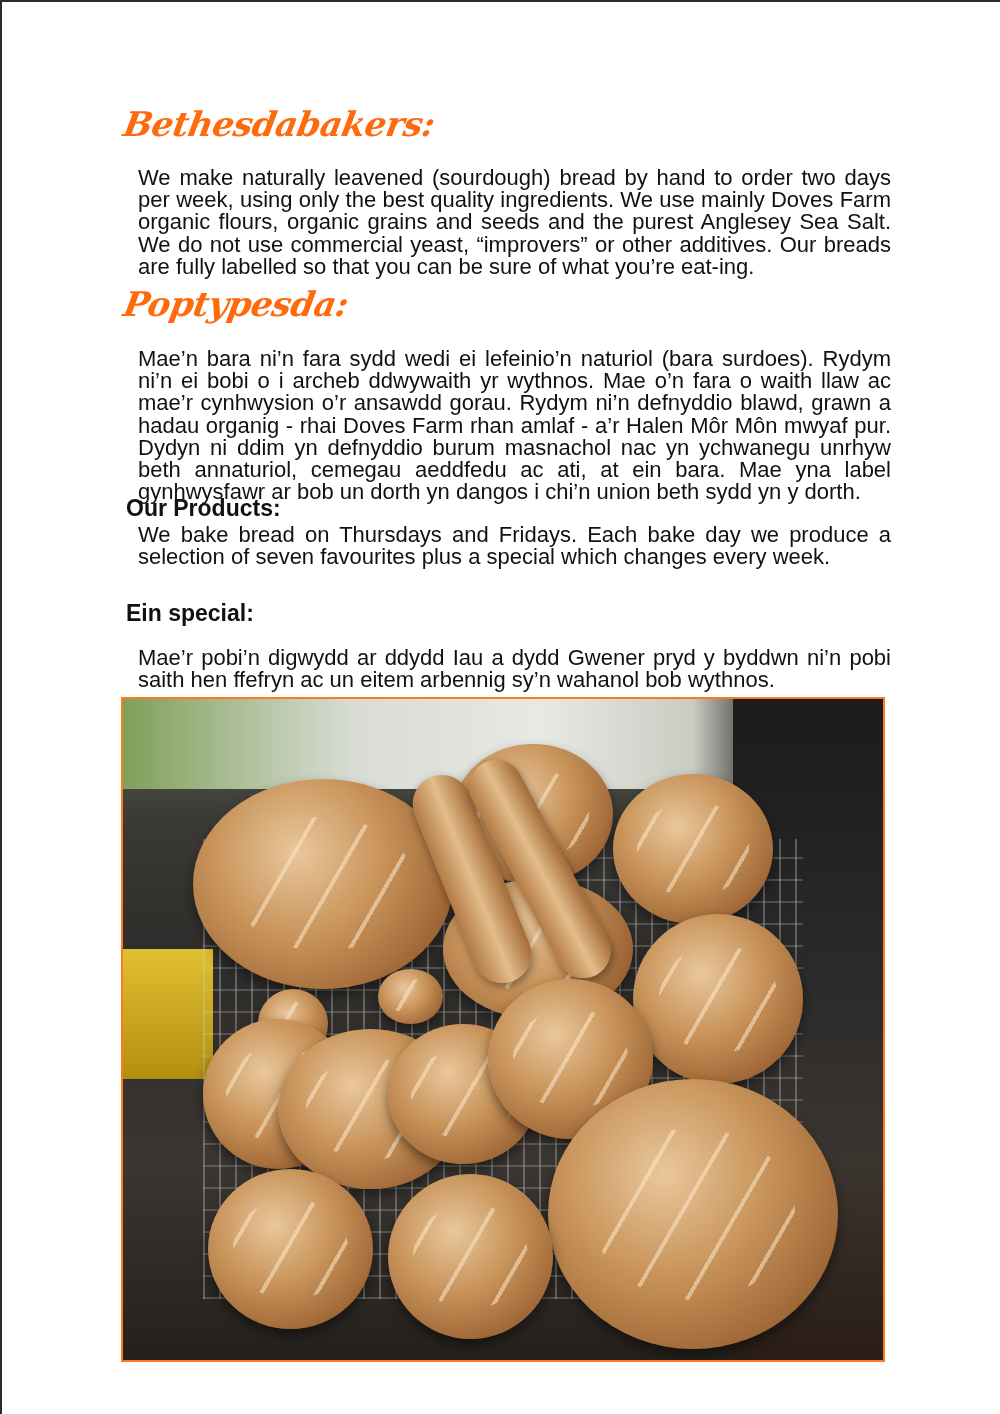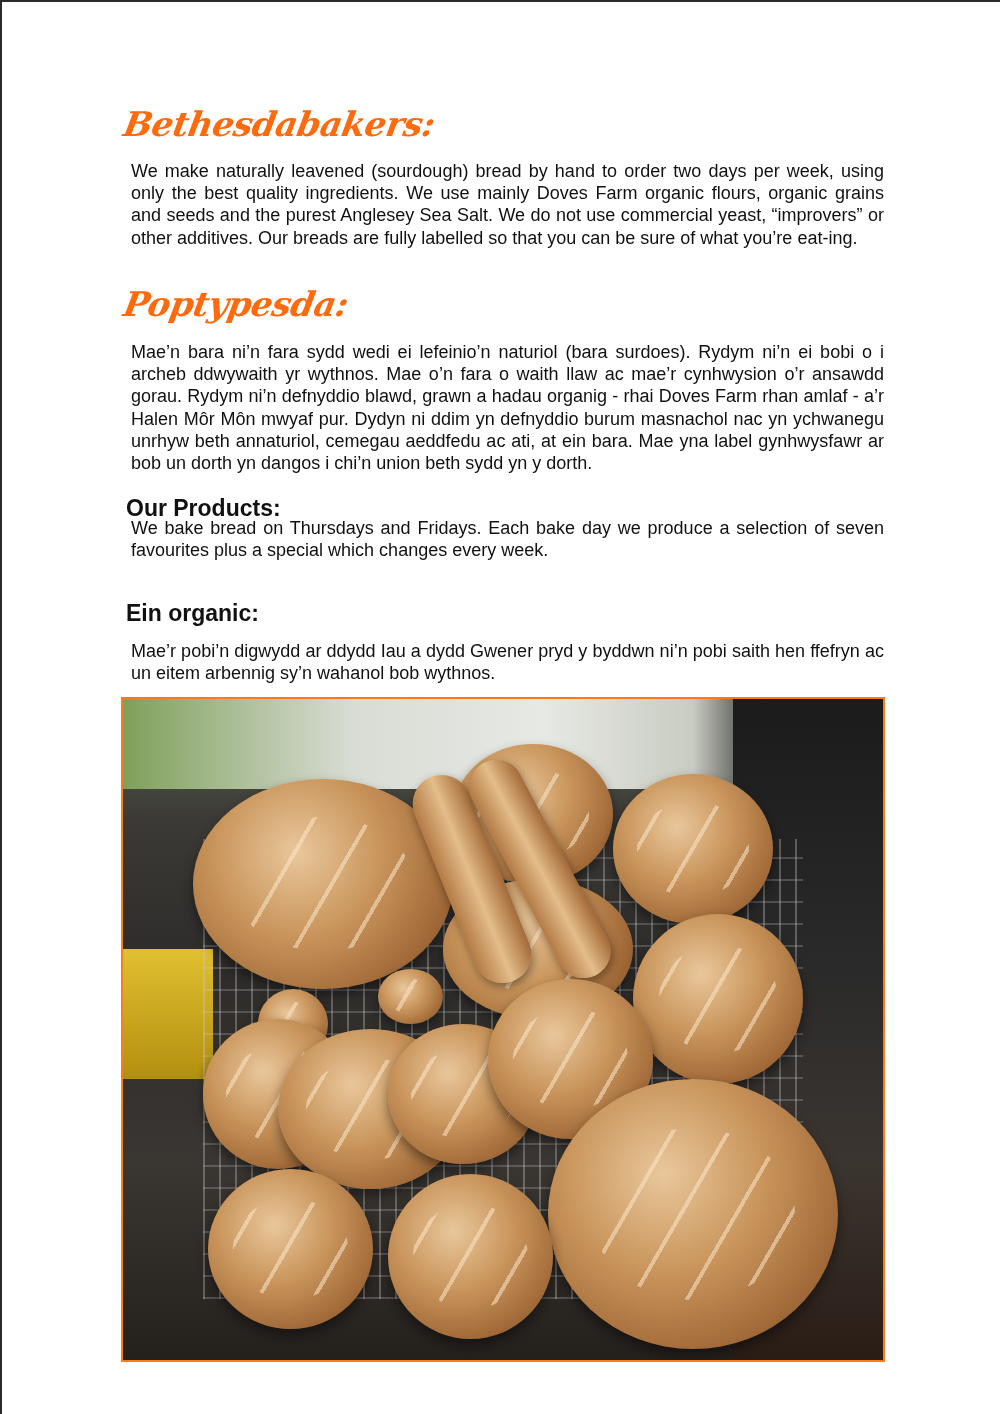"We make naturally leavened (sourdough)" .para { font-size: 18px -> 22px; margin: 5px -> 12px }
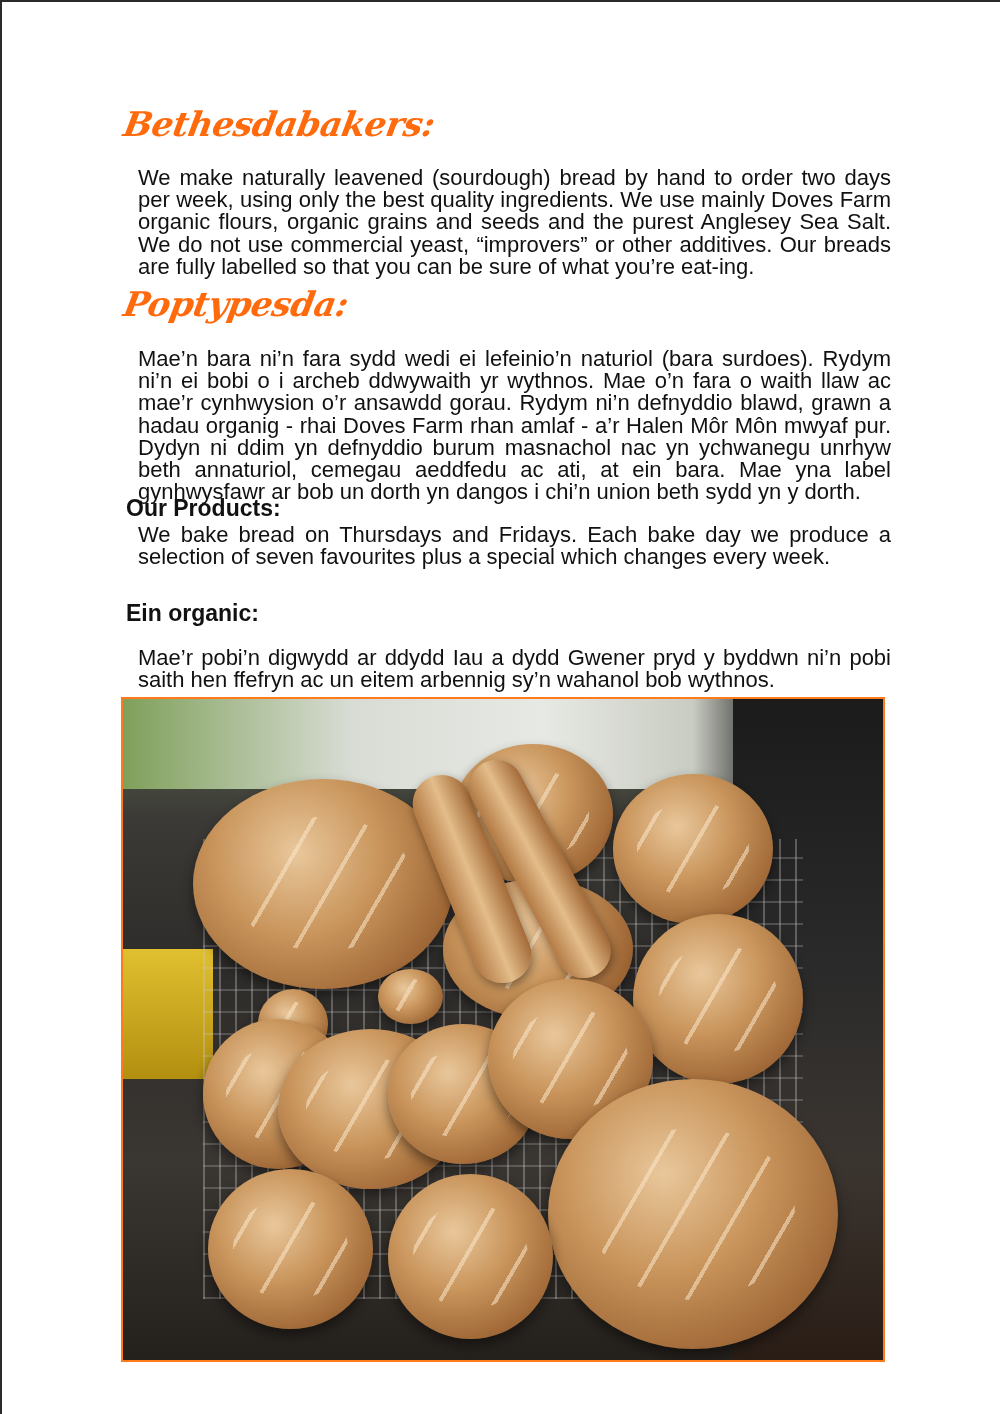"Ein organic:" h2.subhead { text: organic -> special }
